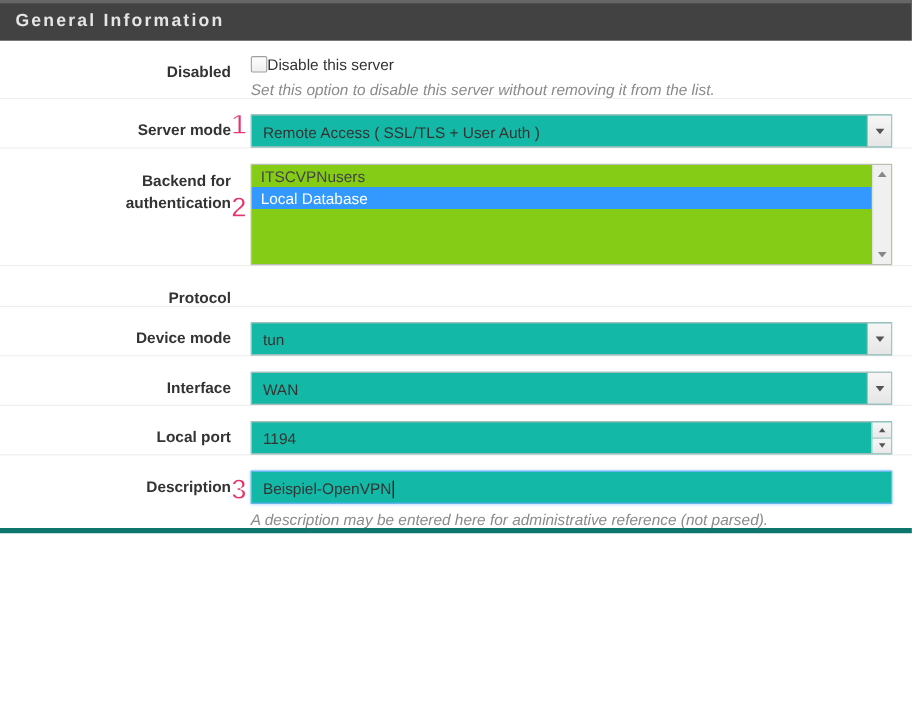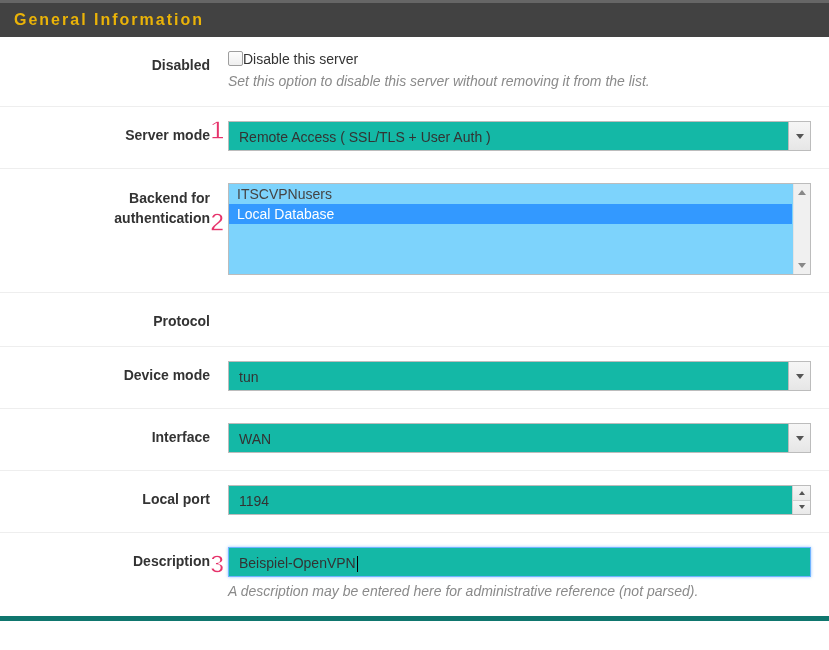"General Information" .header-bar { color: #eab308 -> #e5e5e5 }
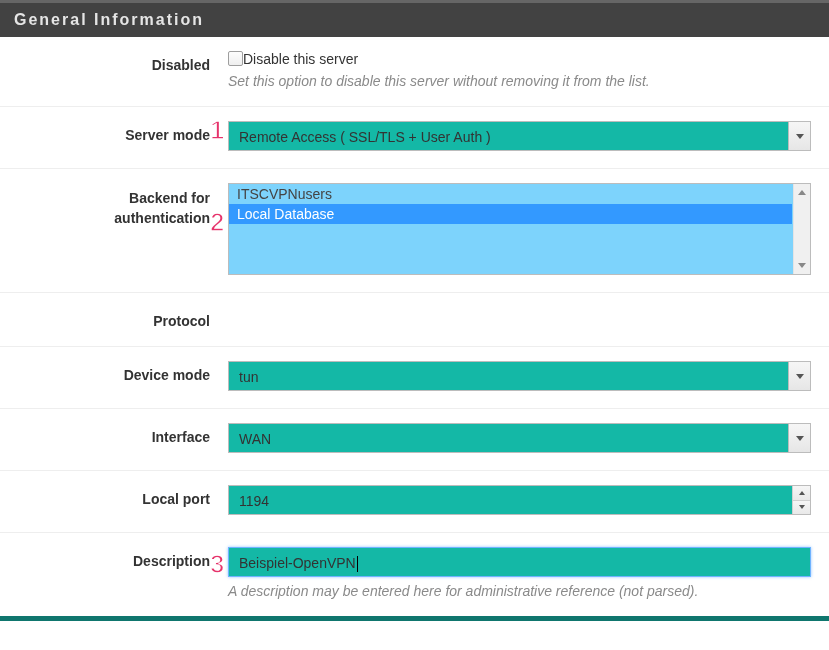"Disabled" .form-row { padding: 14px 0 17px 0 -> 14px 0 0 0 }
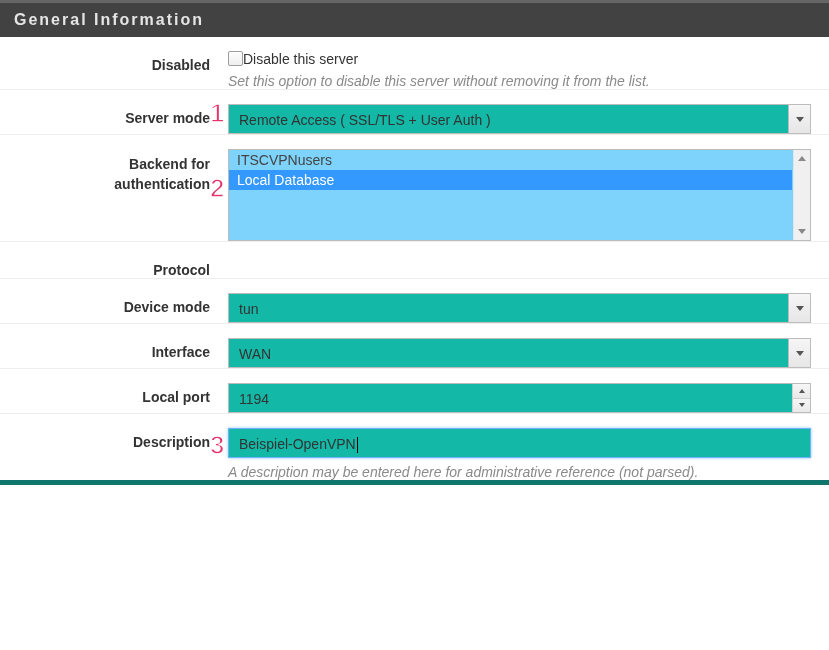"ITSCVPNusers" .listbox { background: #7dd3fc -> #84cc16 }
